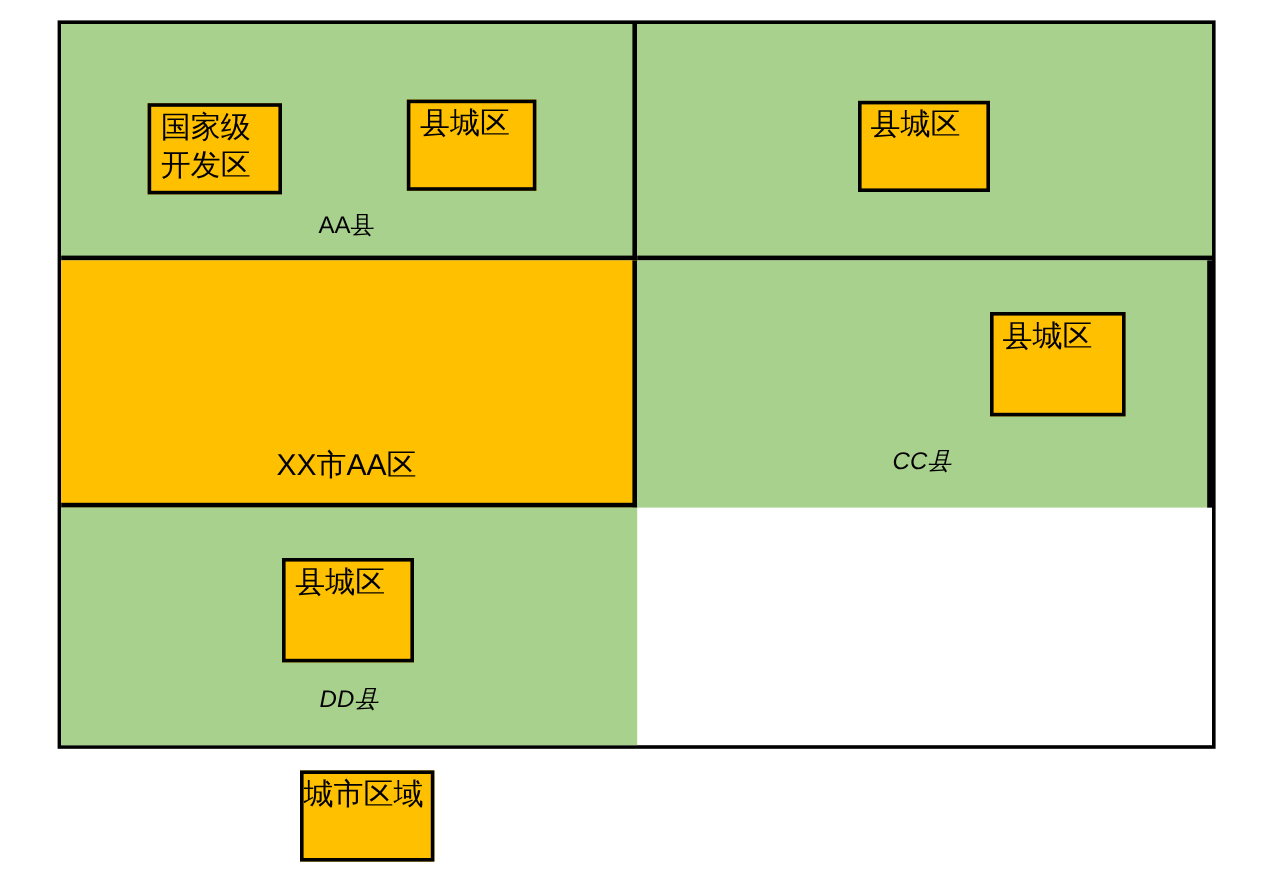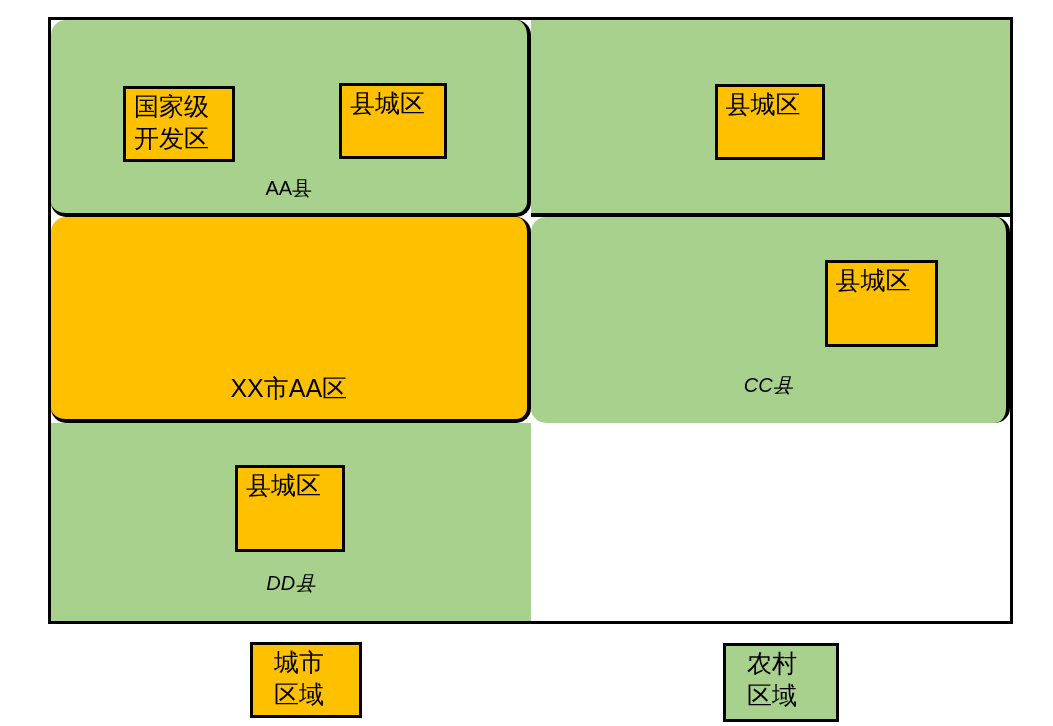"国家级开发区" .cell.col-left { border-radius: 15px -> none }
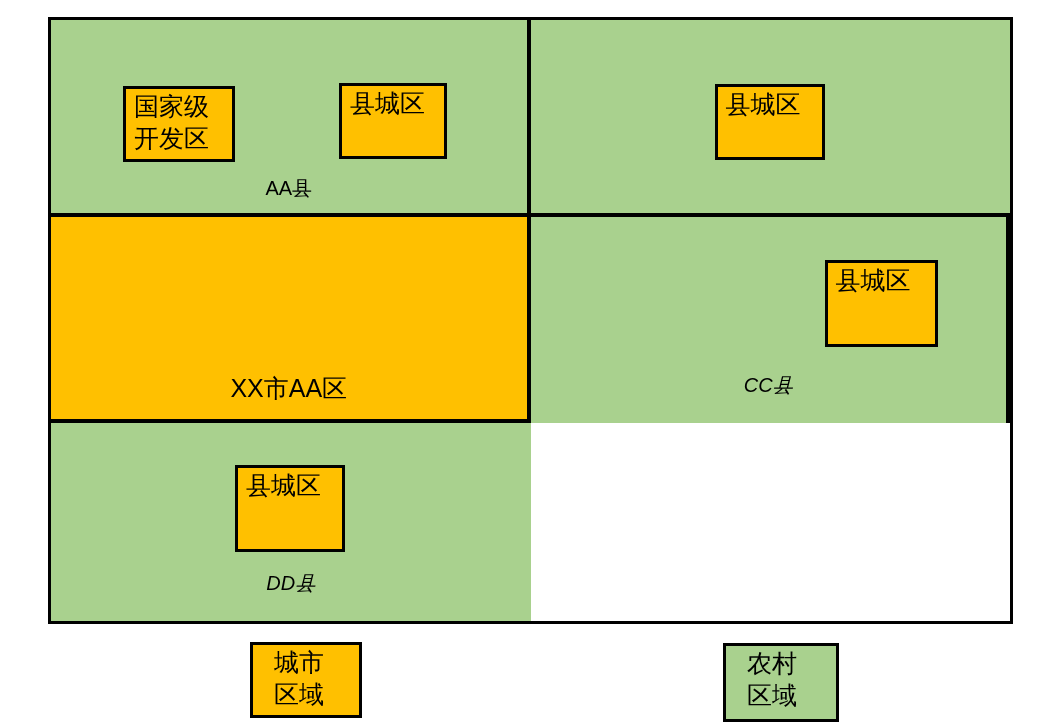"城市区域" .legend-box { padding: 2px 21px -> 2px 0 }
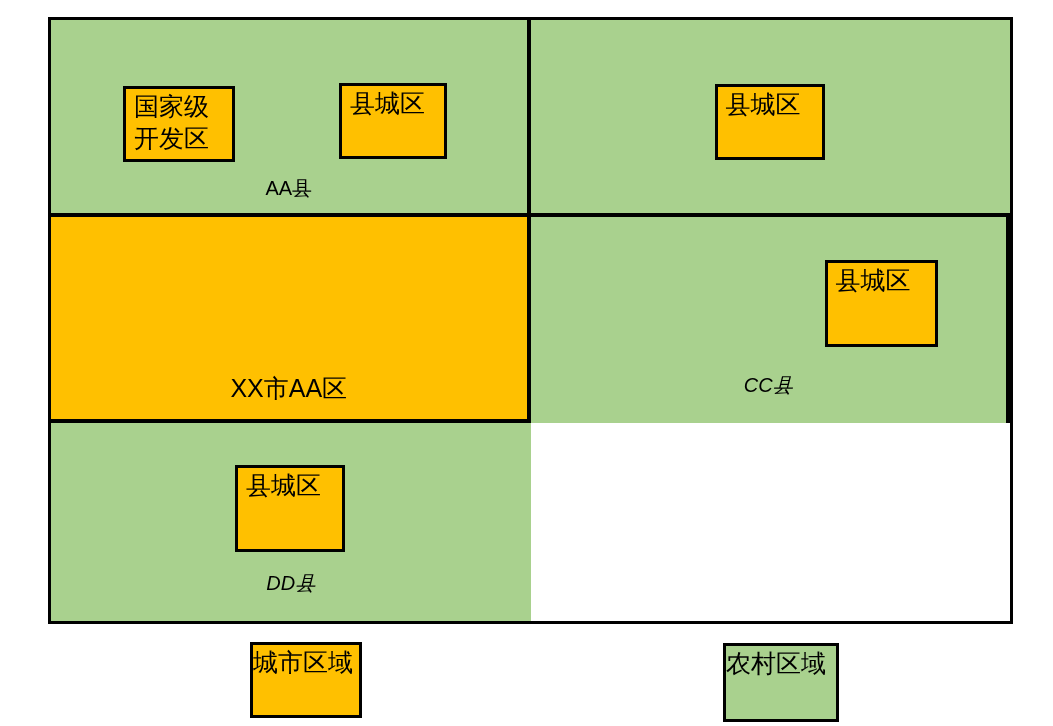"农村区域" div.legend-box { html: <div>农村区域</div> -> none }
